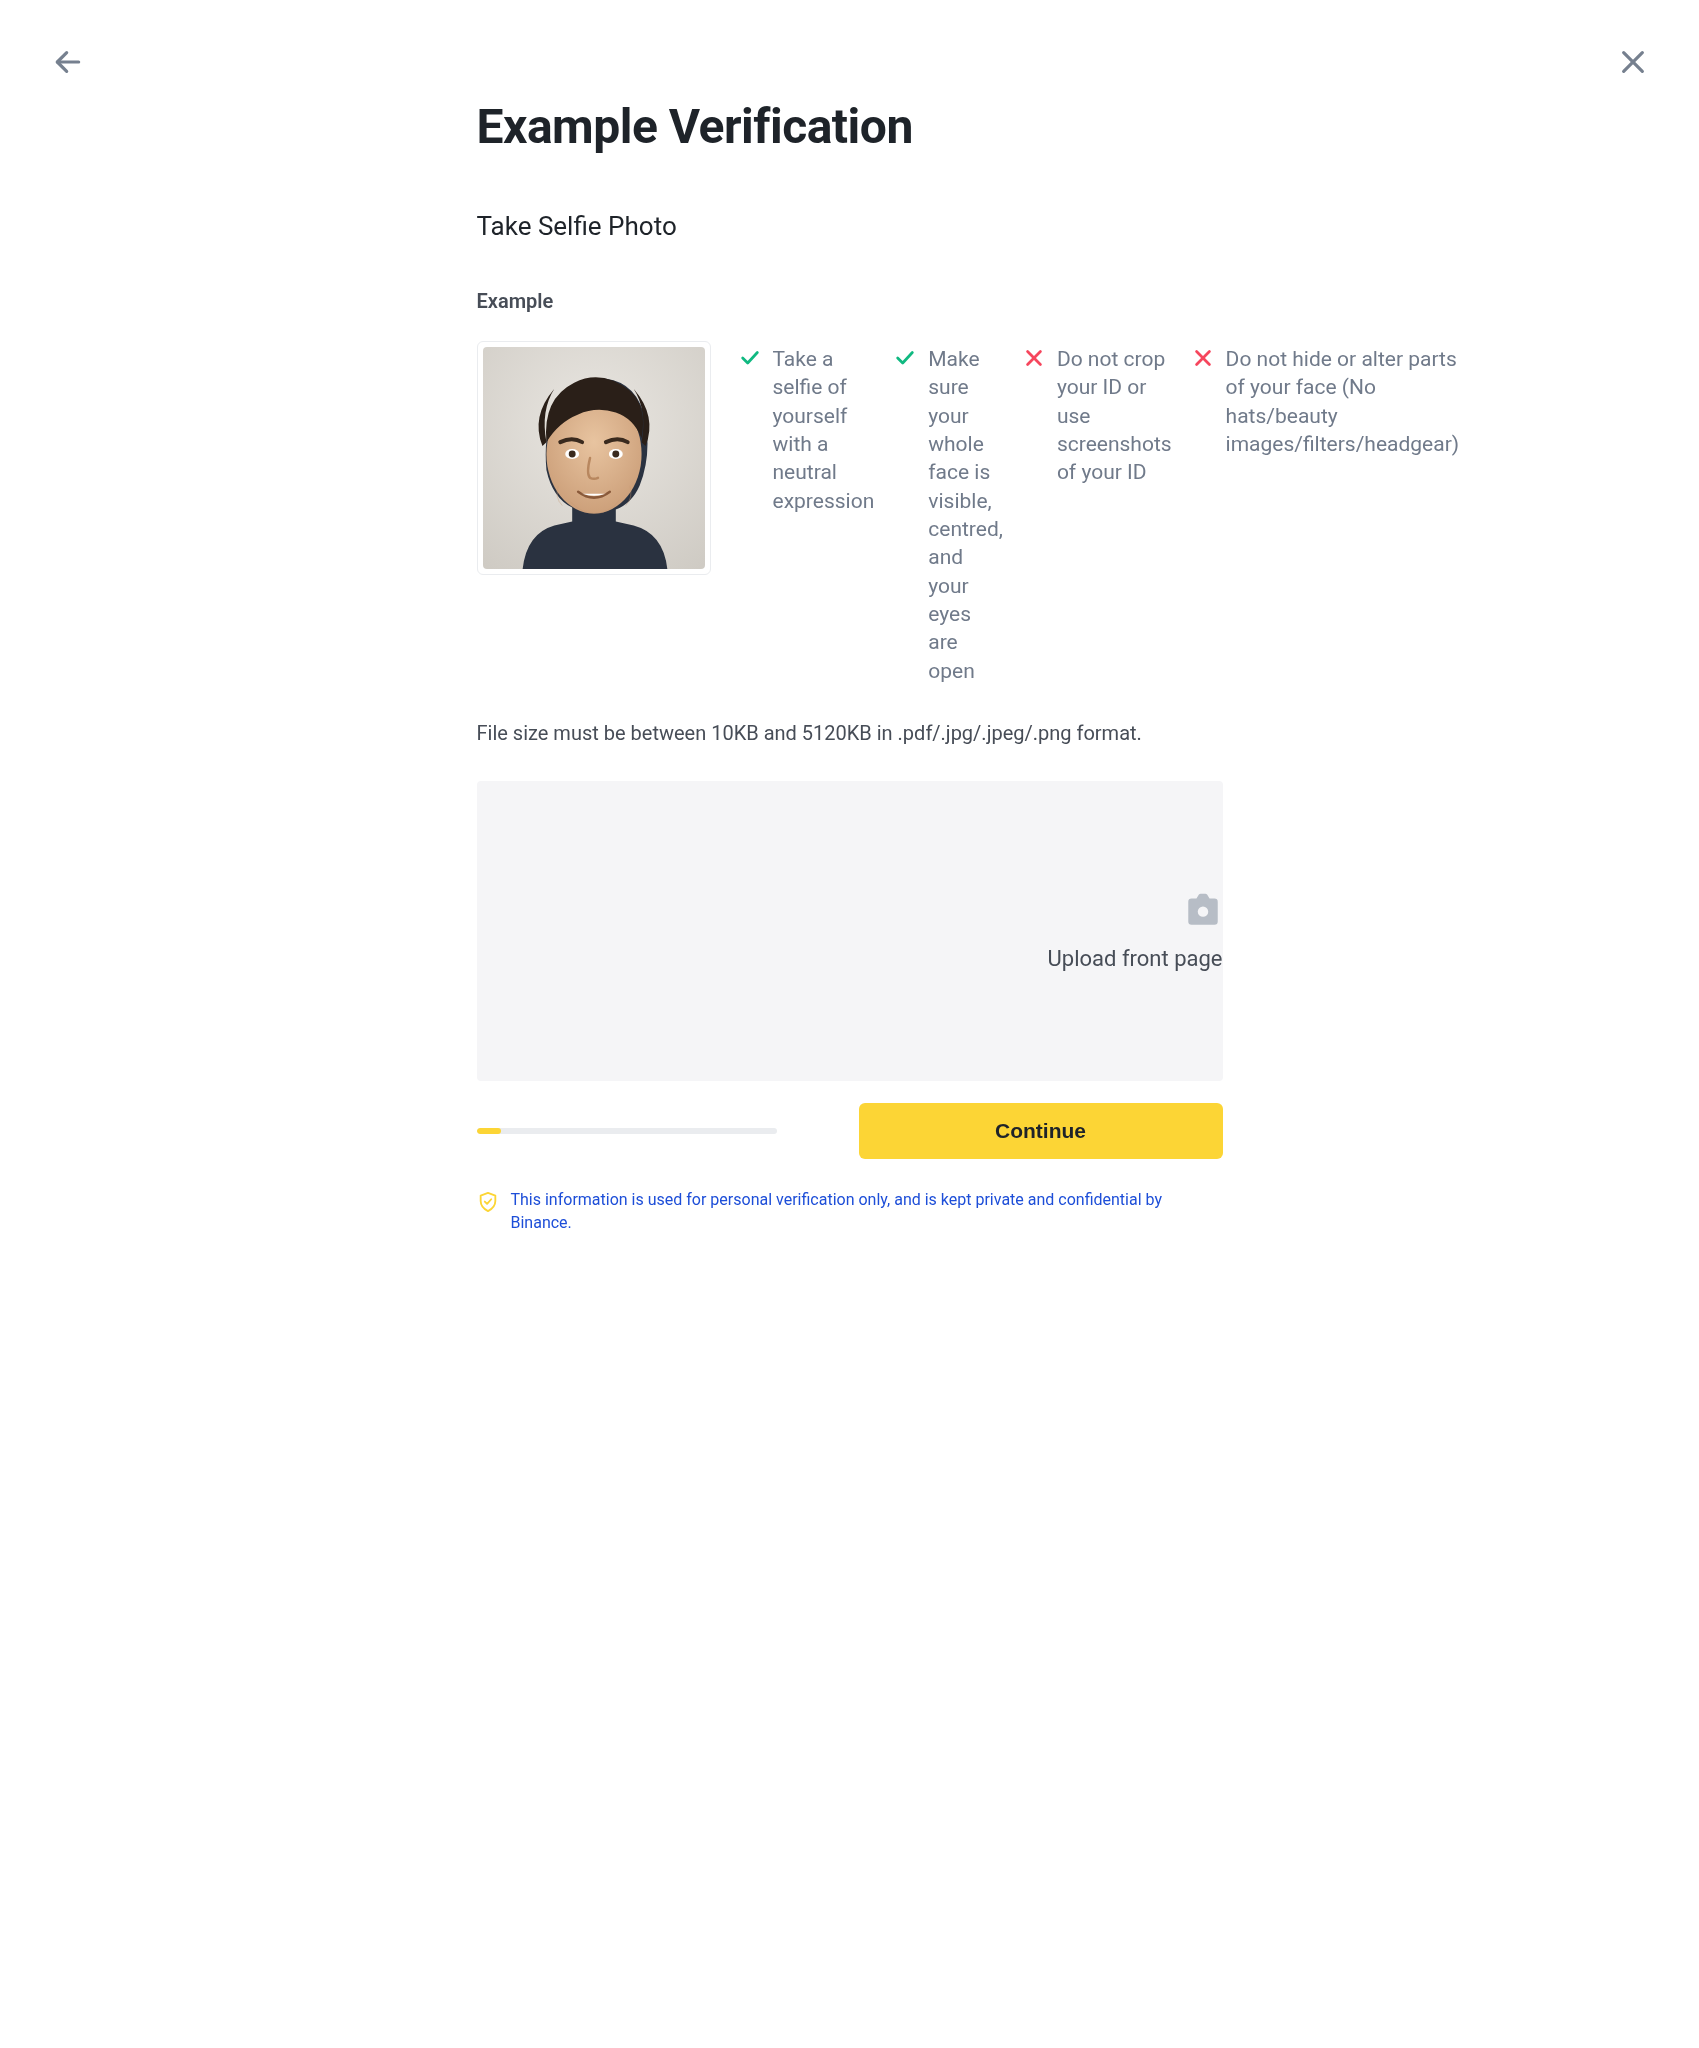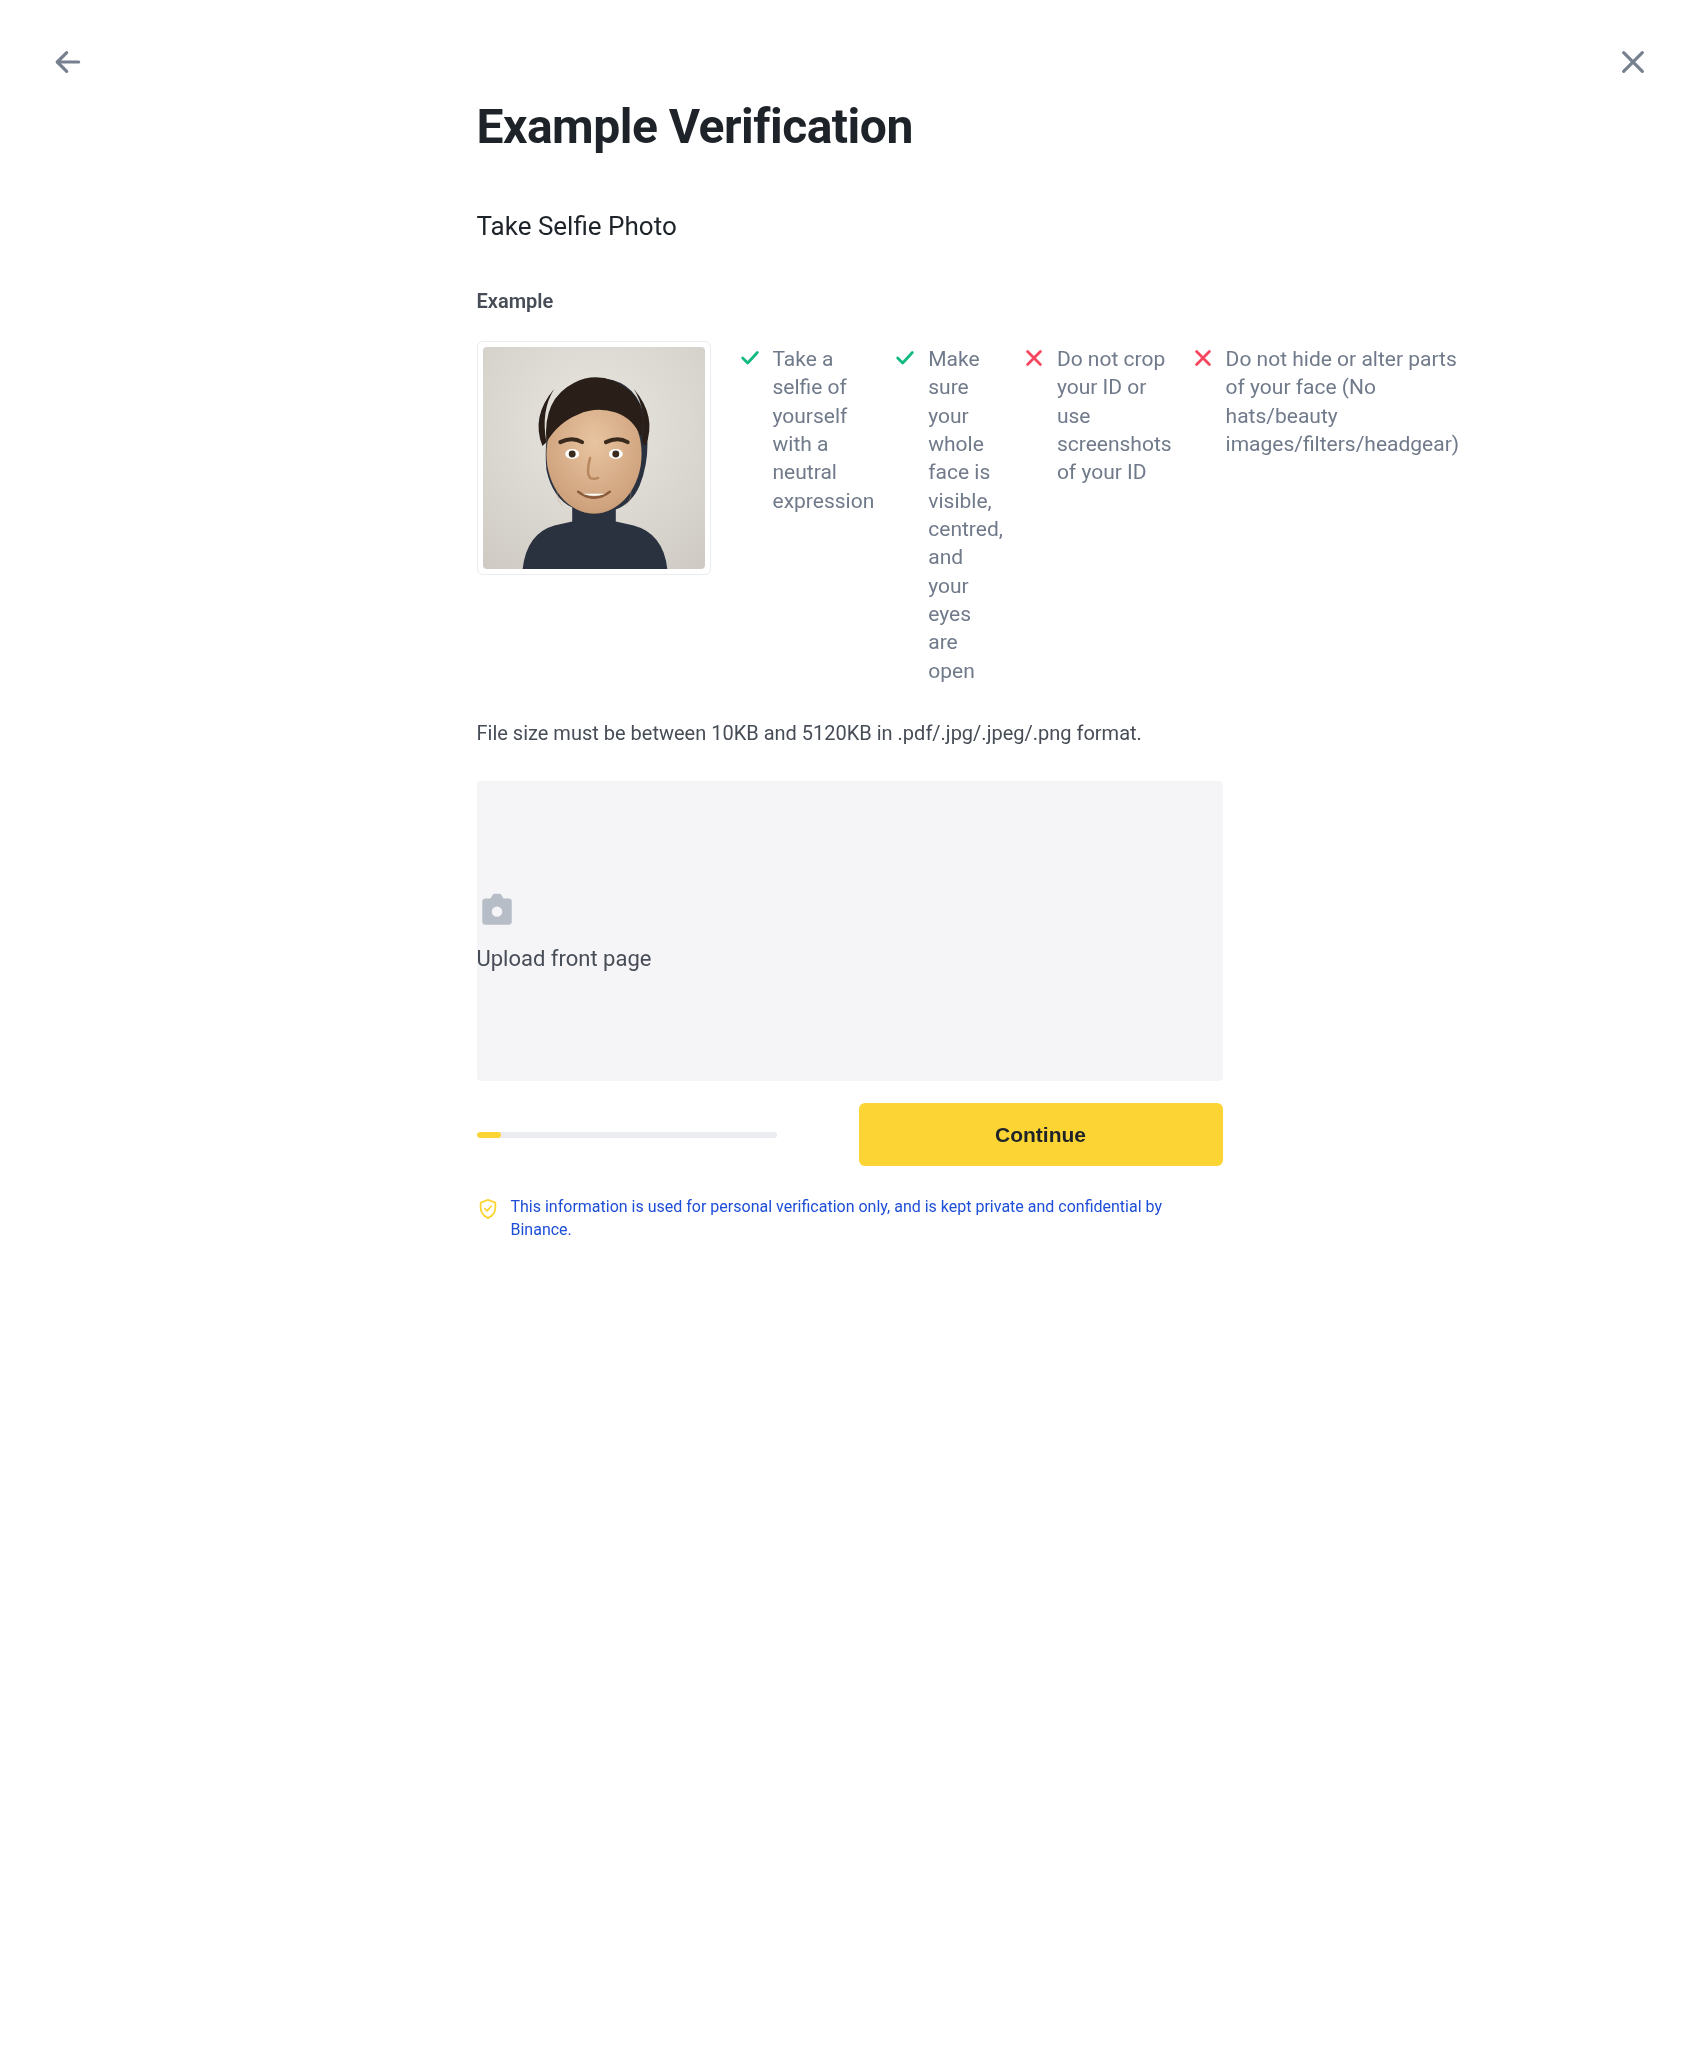"Upload front page" .upload-box { align-items: flex-start -> flex-end }
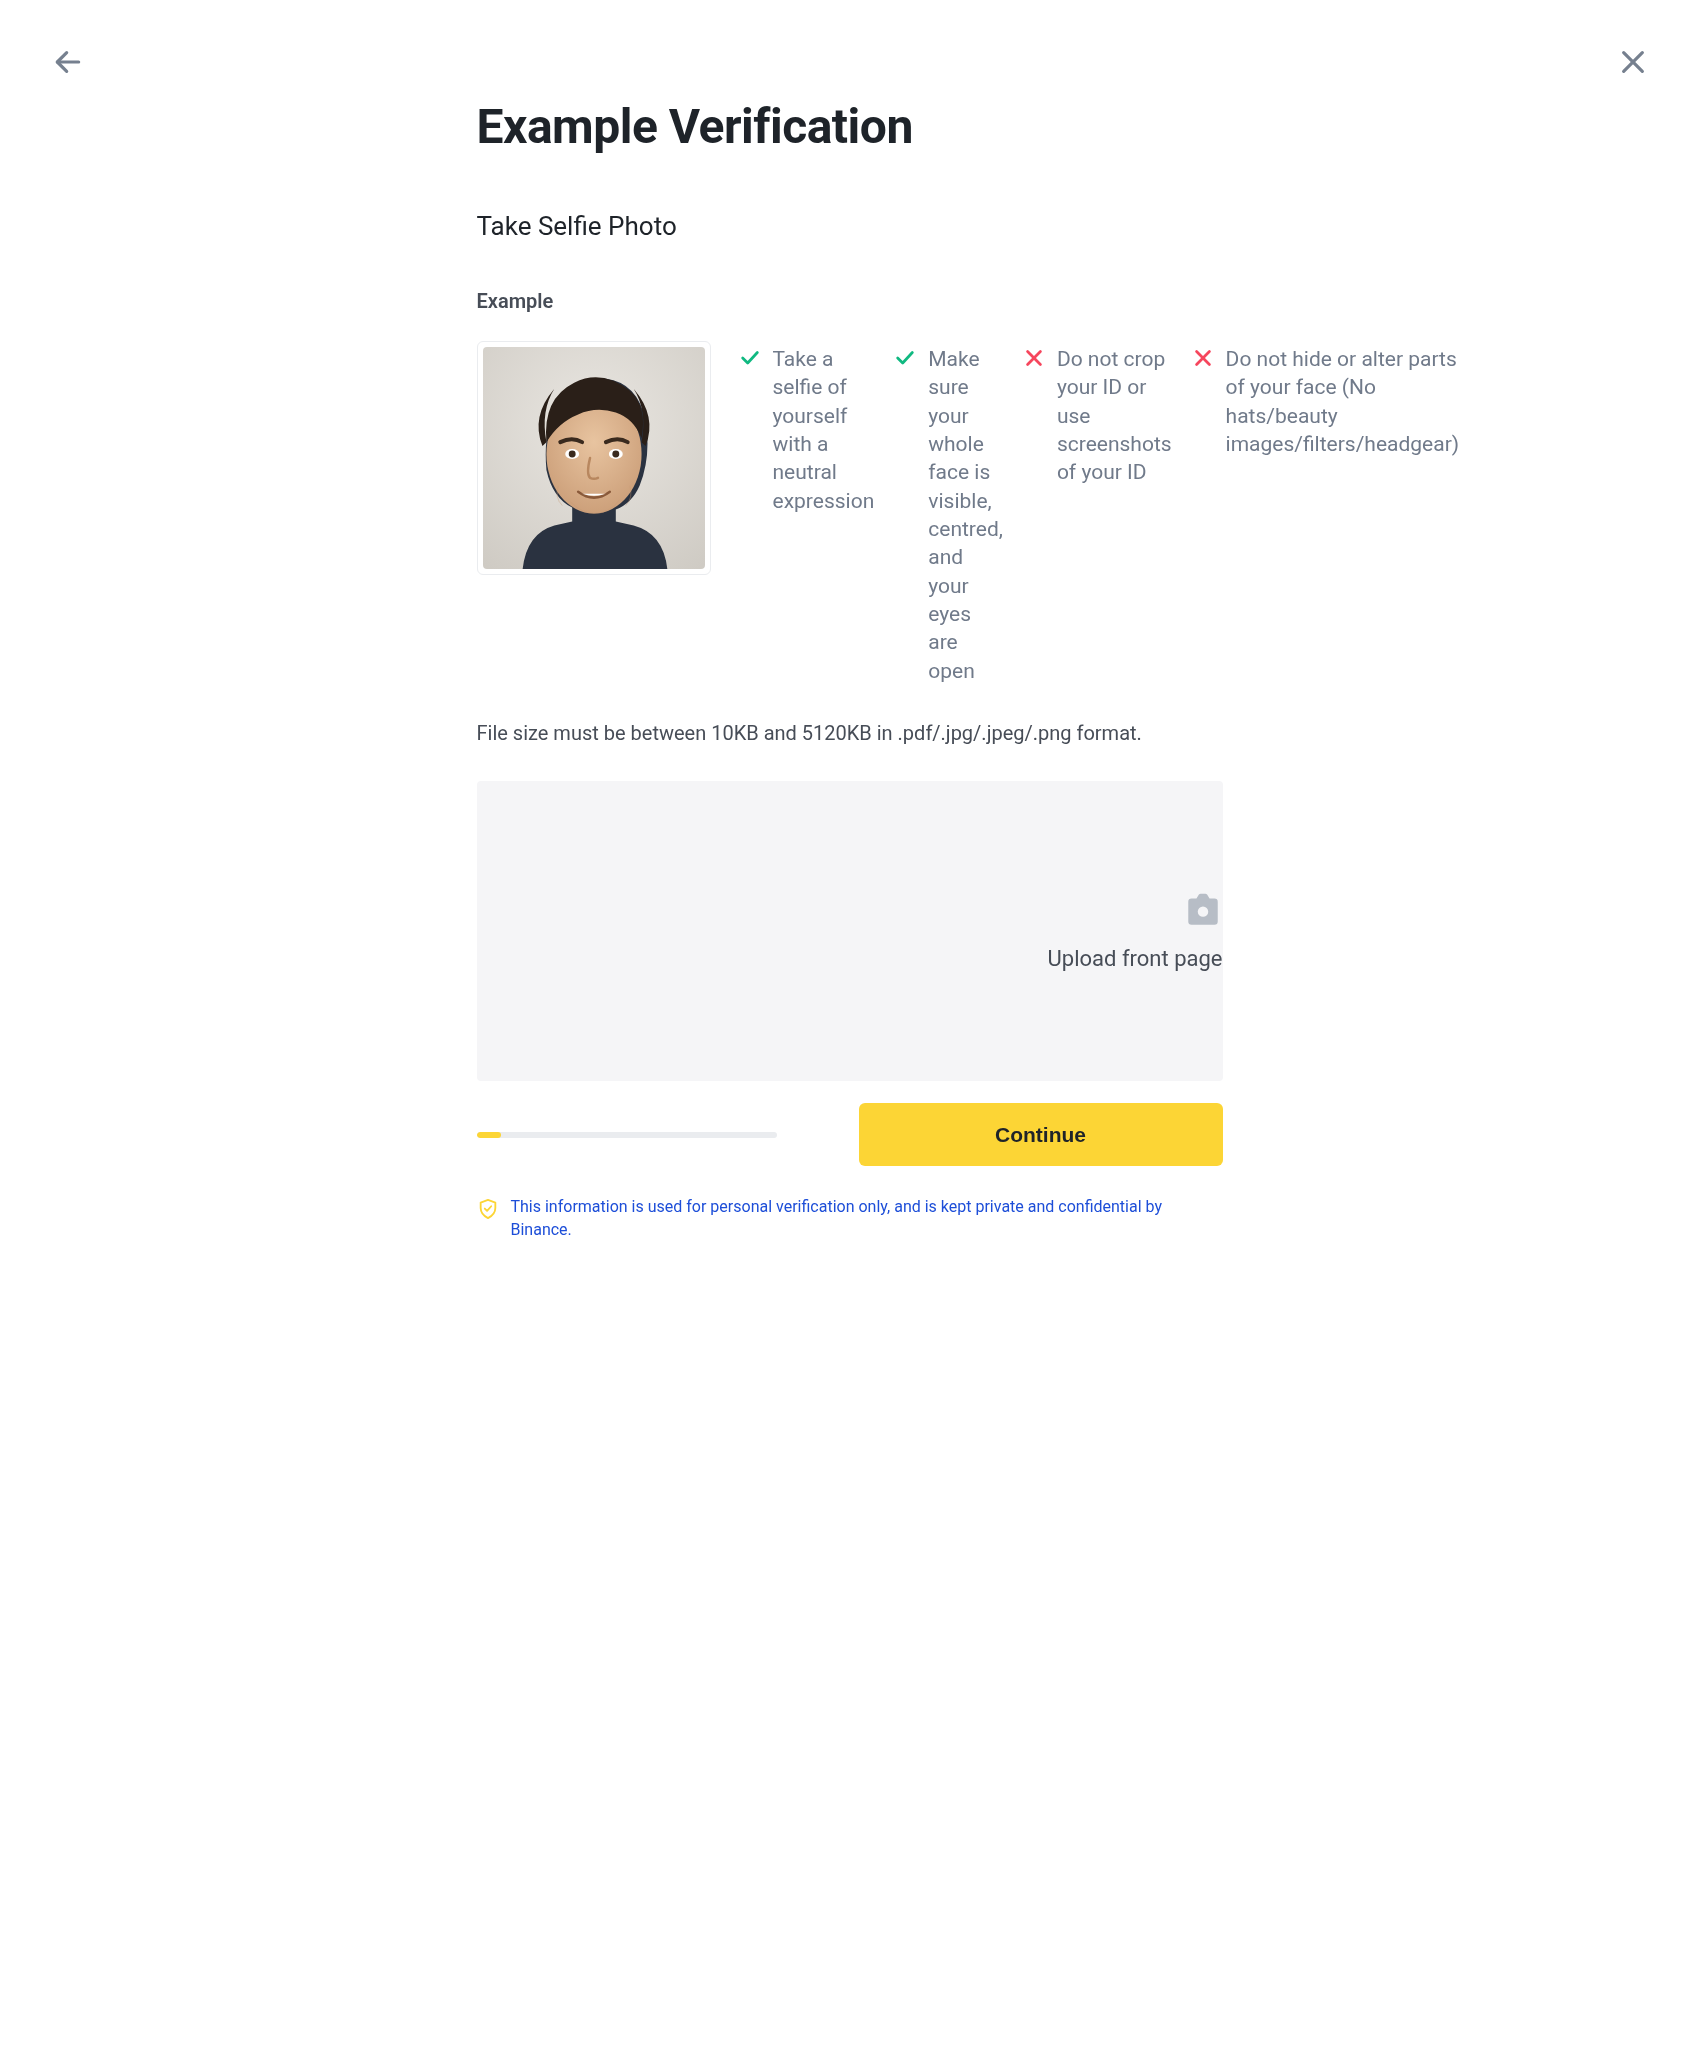"Continue" .continue-btn { height: 63px -> 56px }
